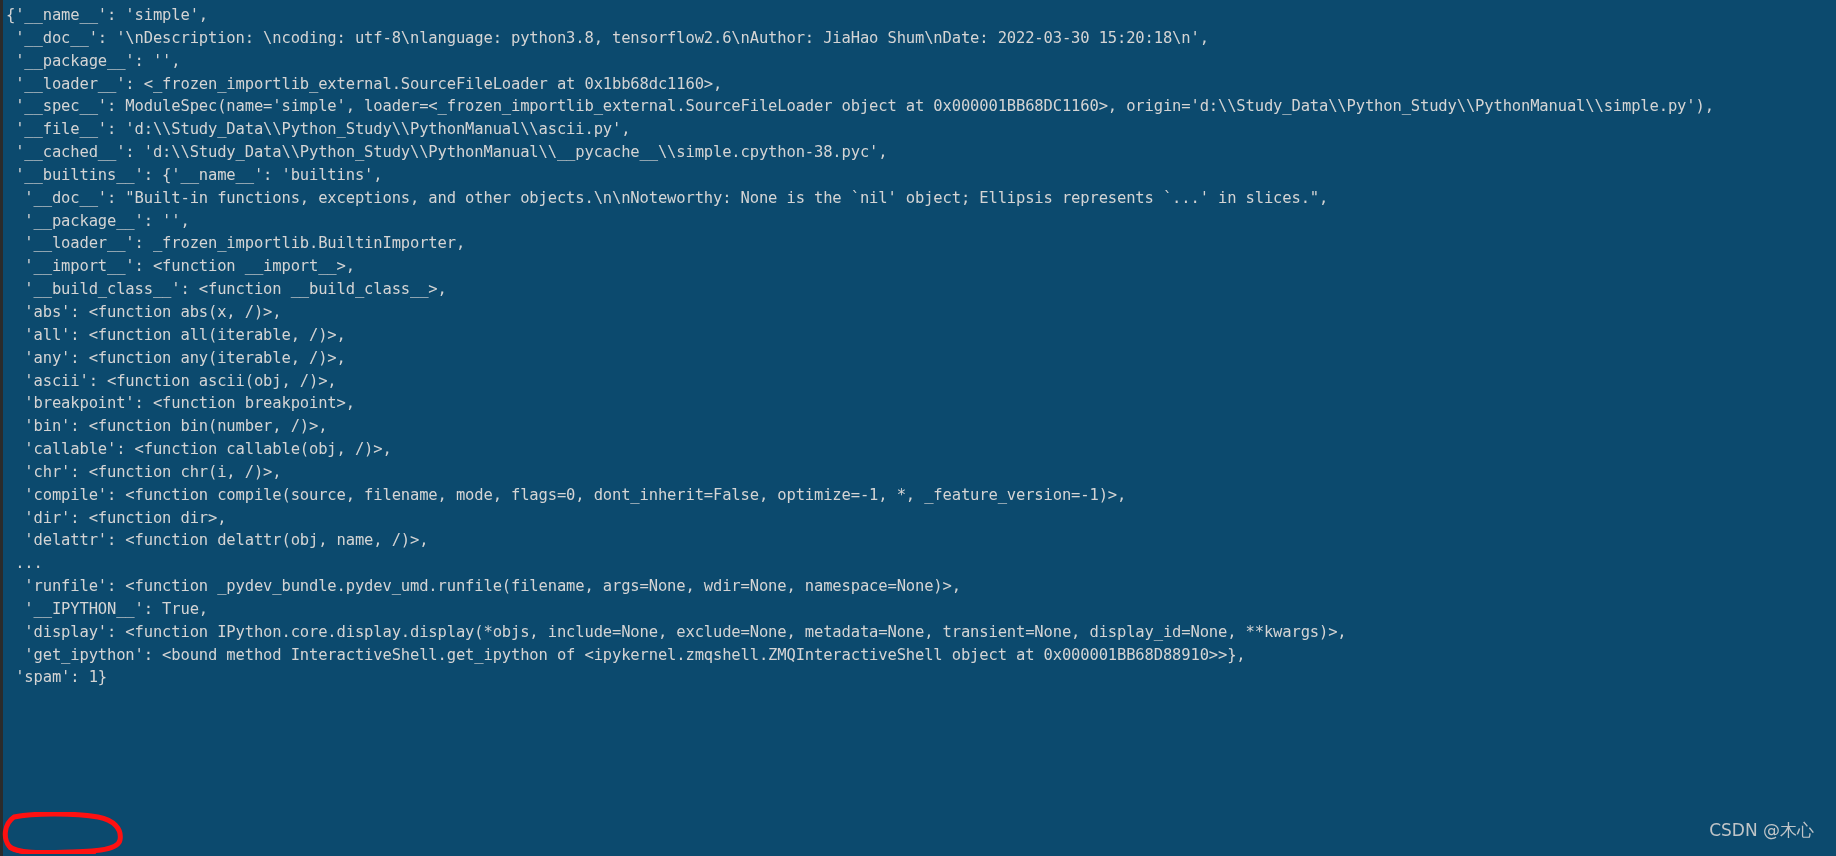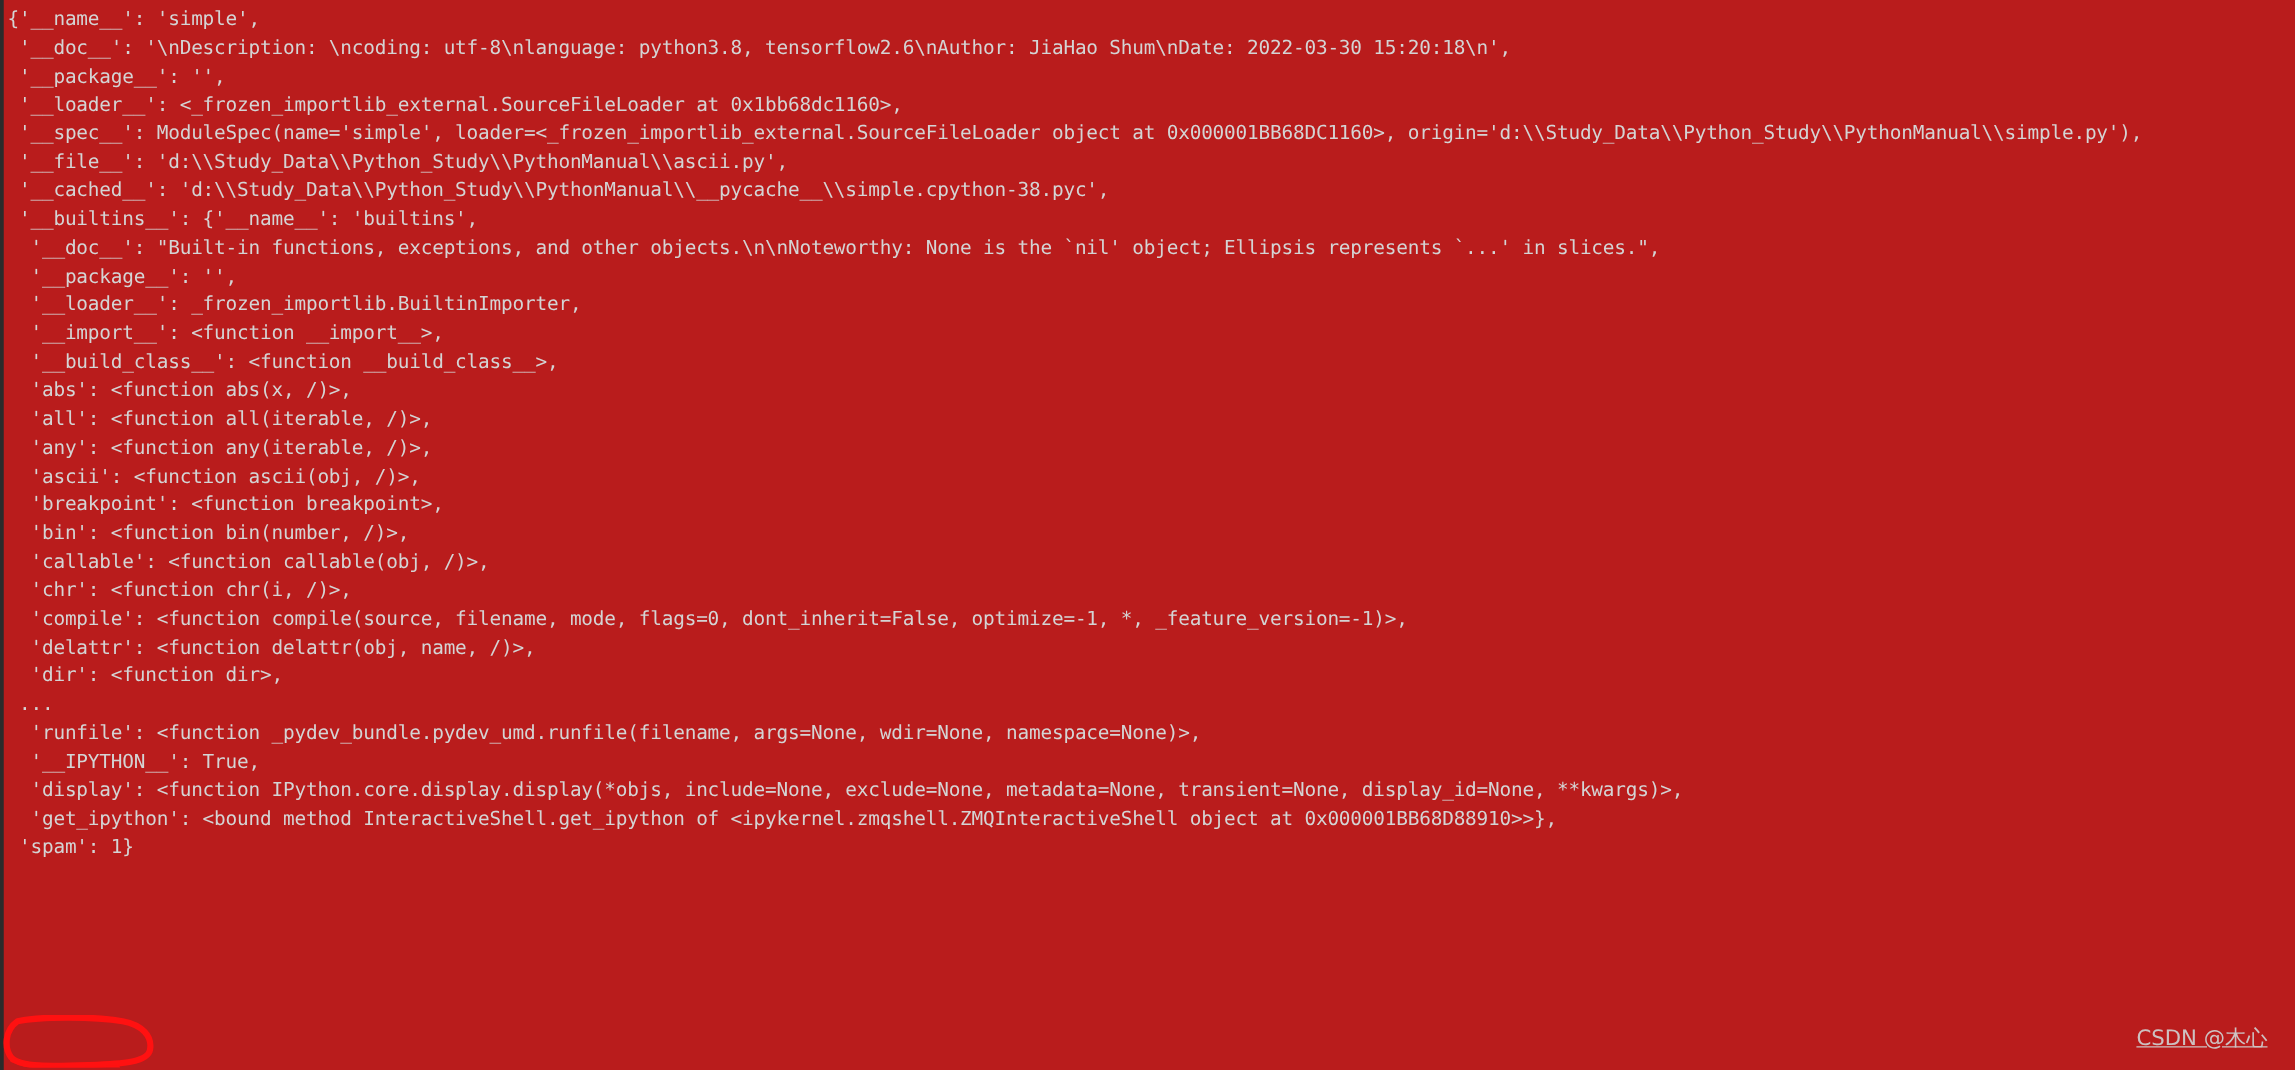"{'__name__': 'simple'," #console { background: #b91c1c -> #0c4a6e }
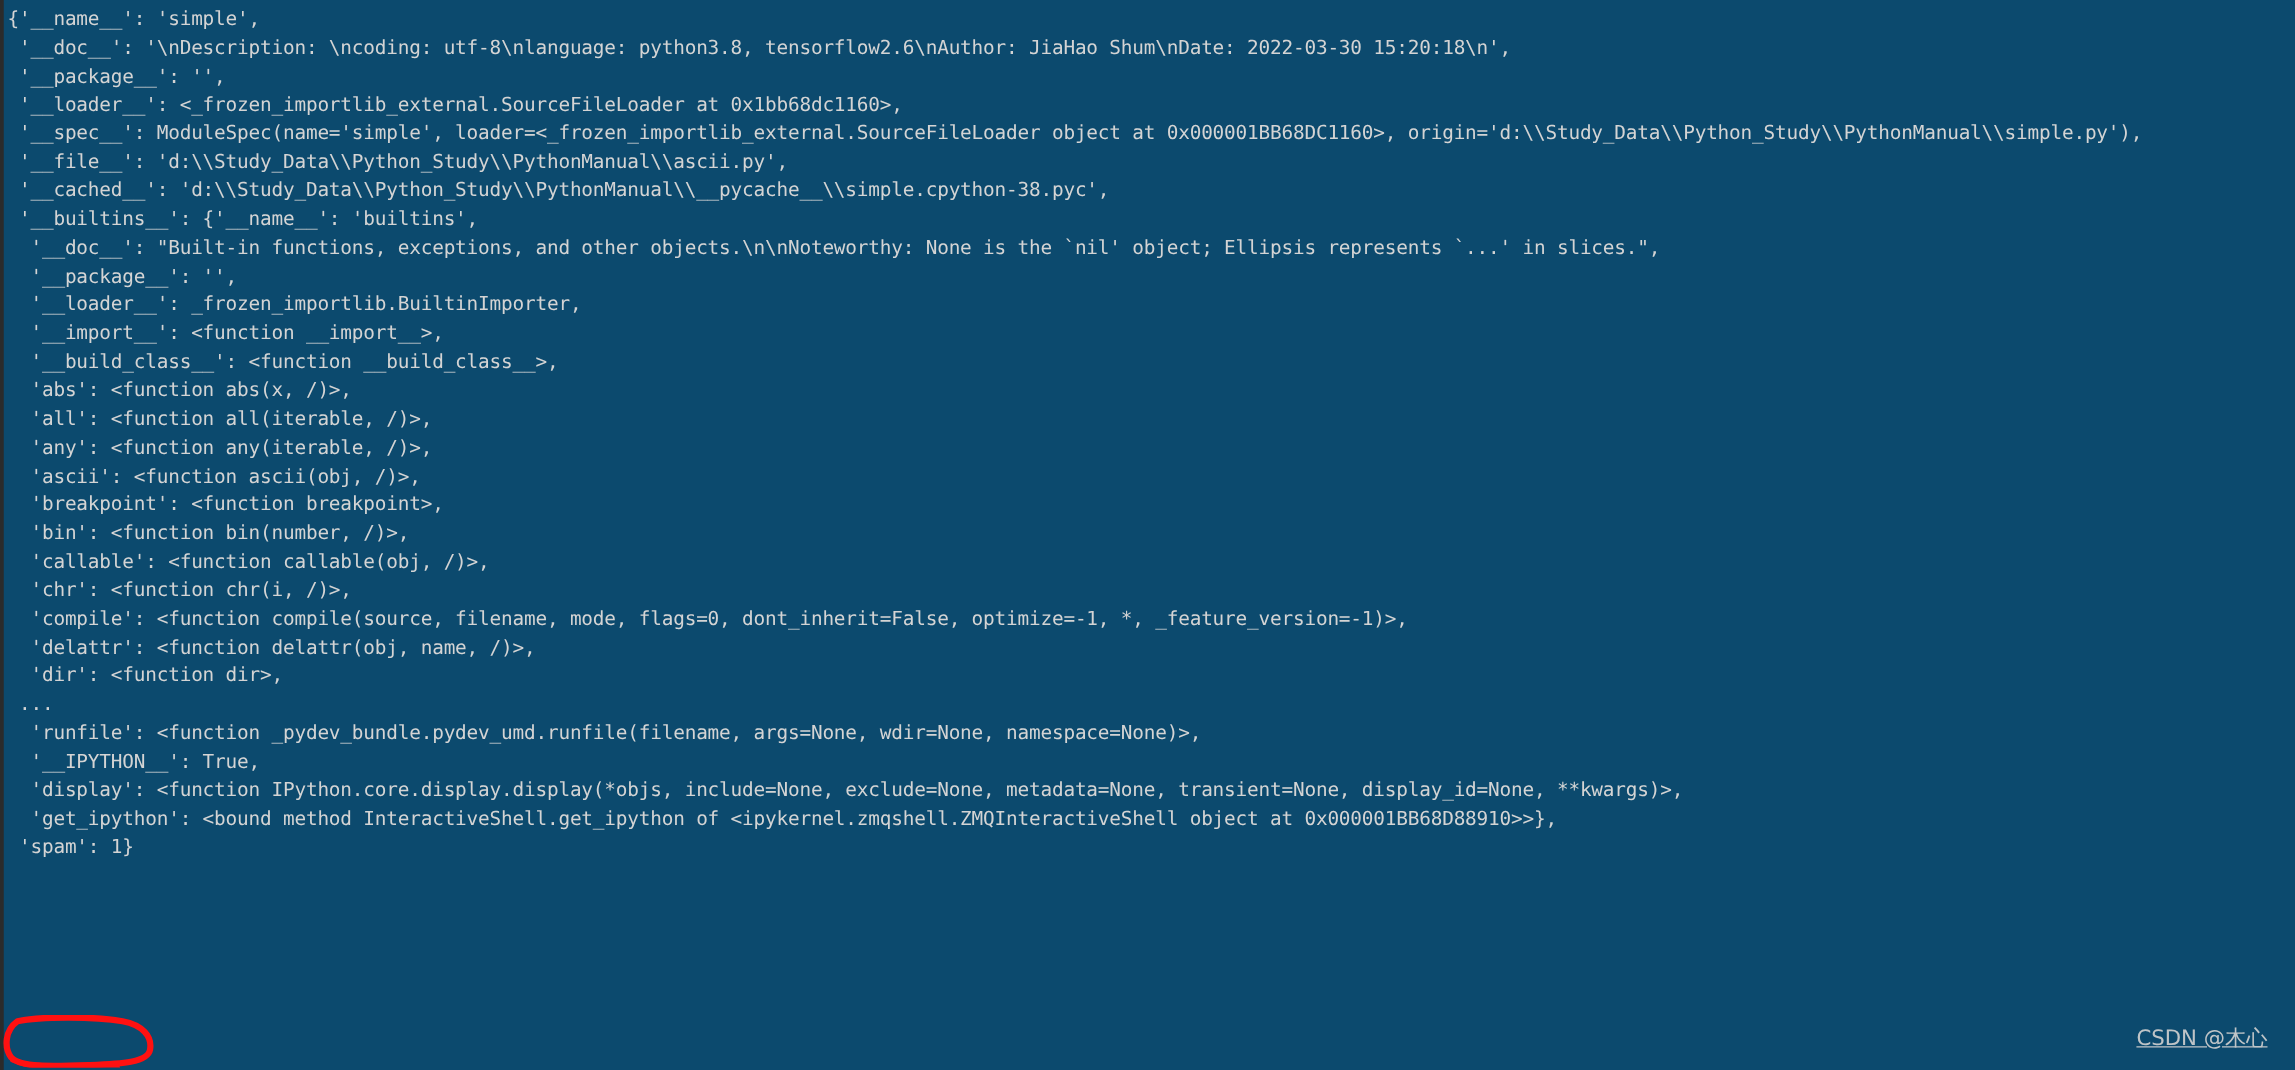"'delattr': <function delattr(obj, name," div.code-line { order: before "'dir': <function dir>," -> after "'dir': <function dir>," }
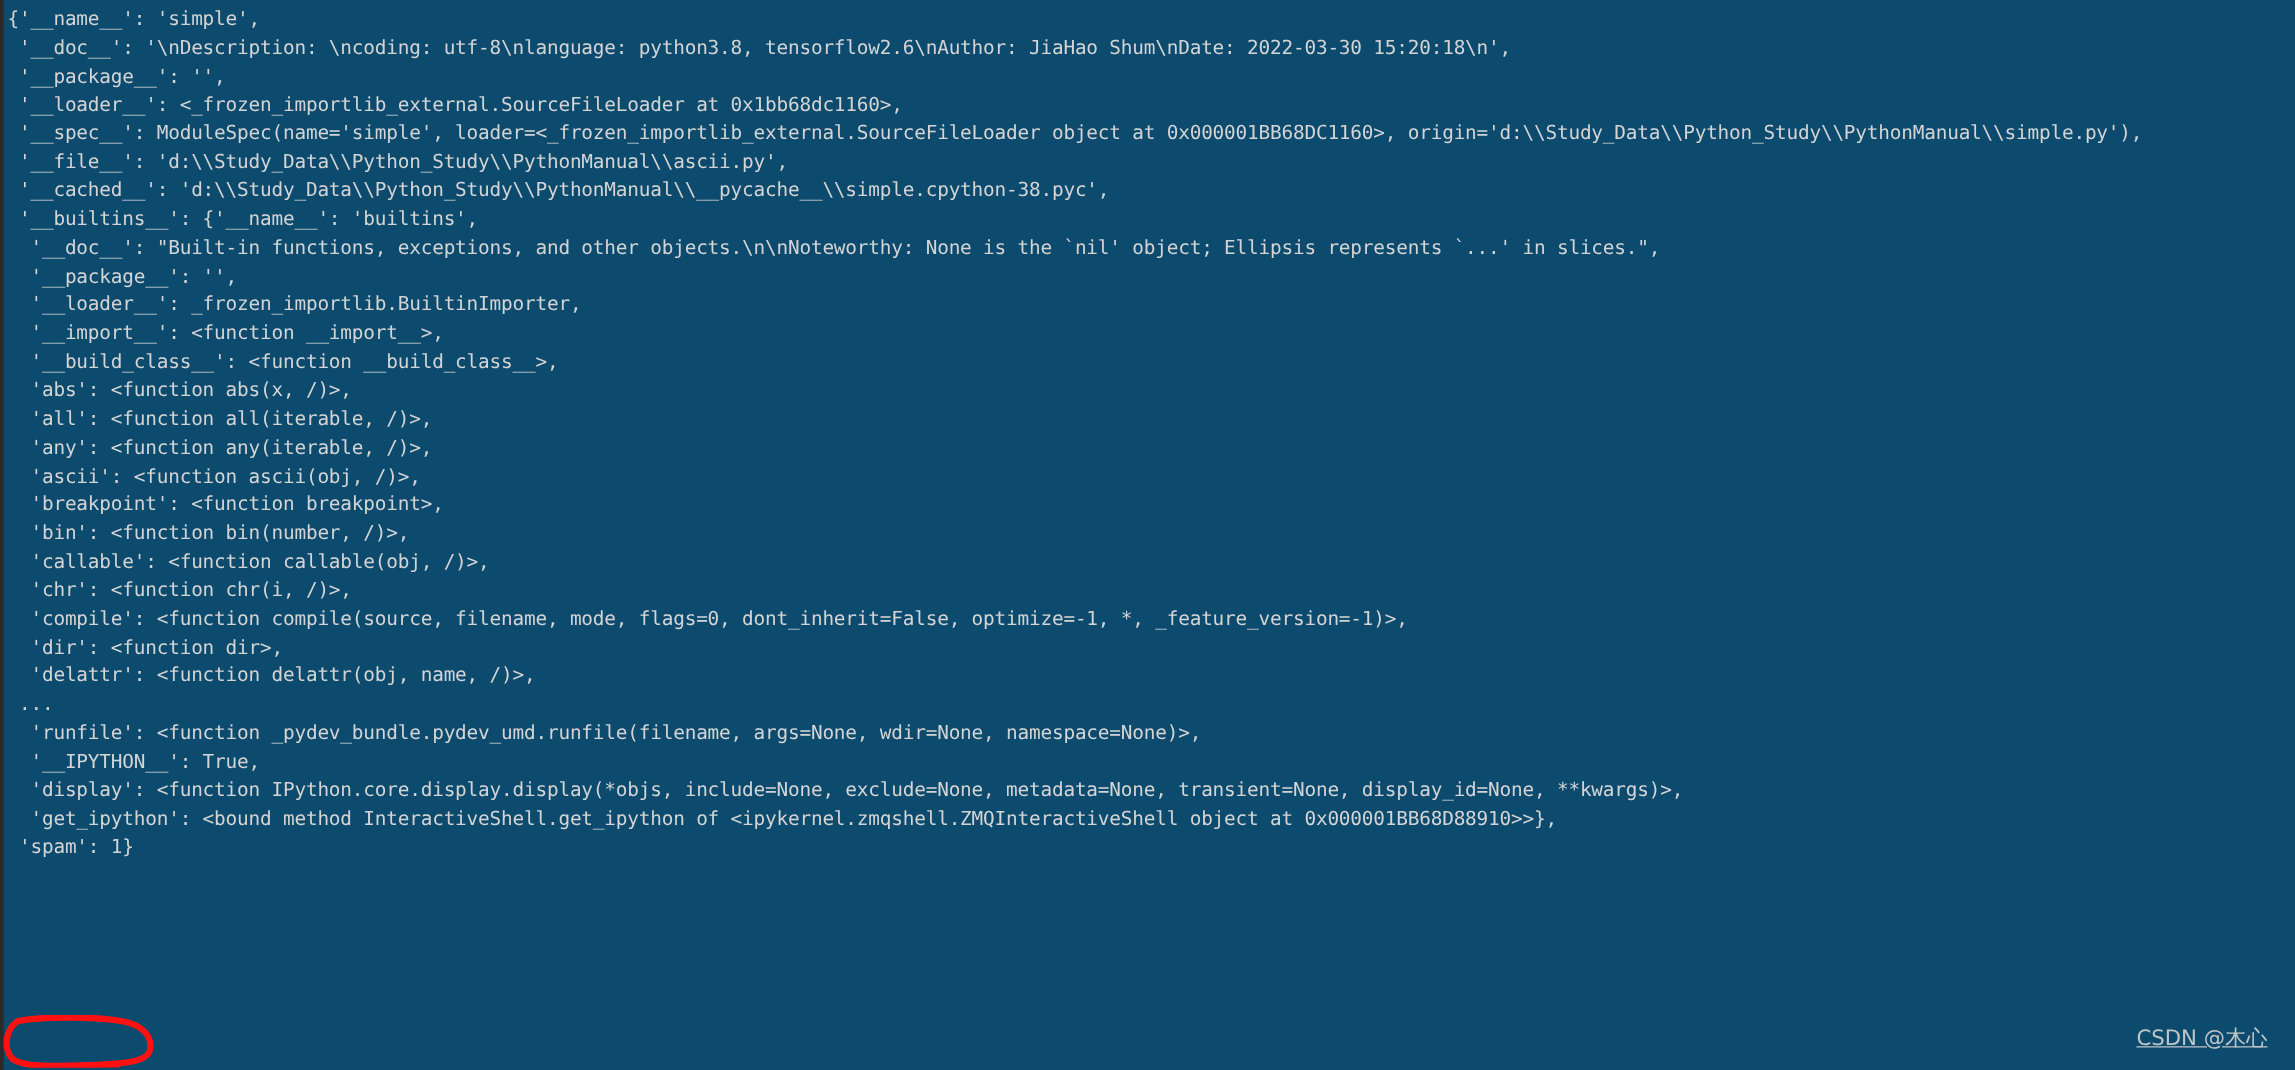"CSDN @木心" #watermark { text-decoration: underline -> none }
